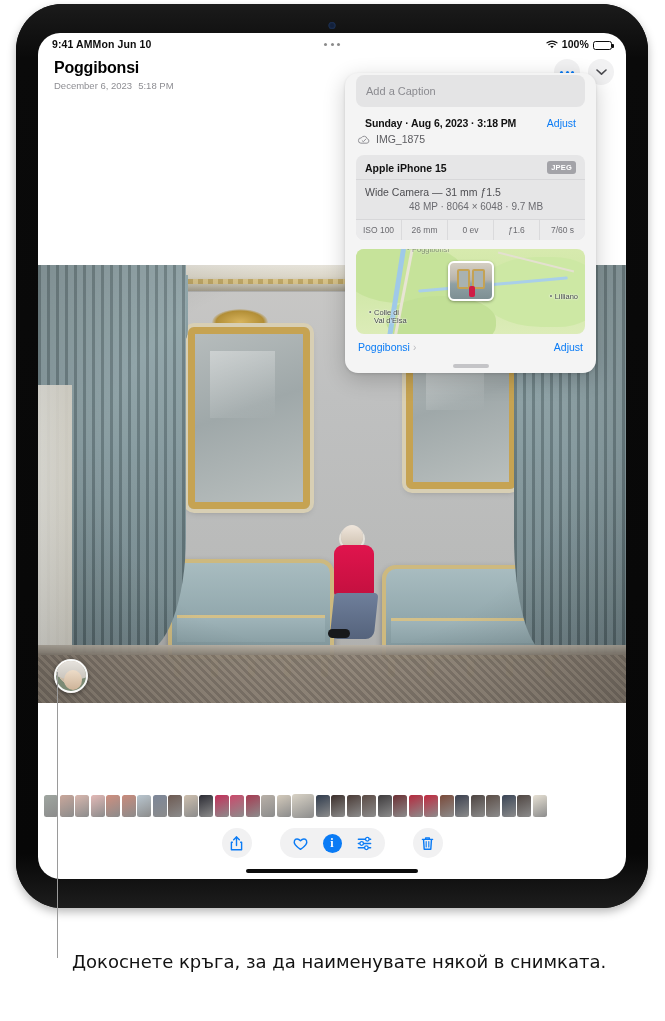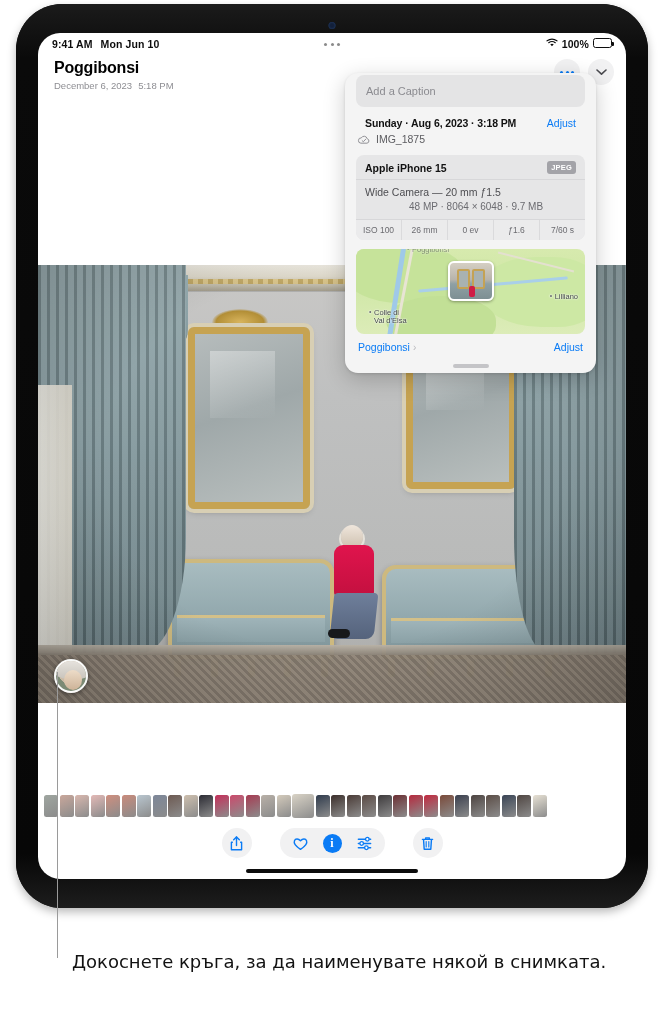"9:41 AM" .sb-left { gap: 8px -> 0 }
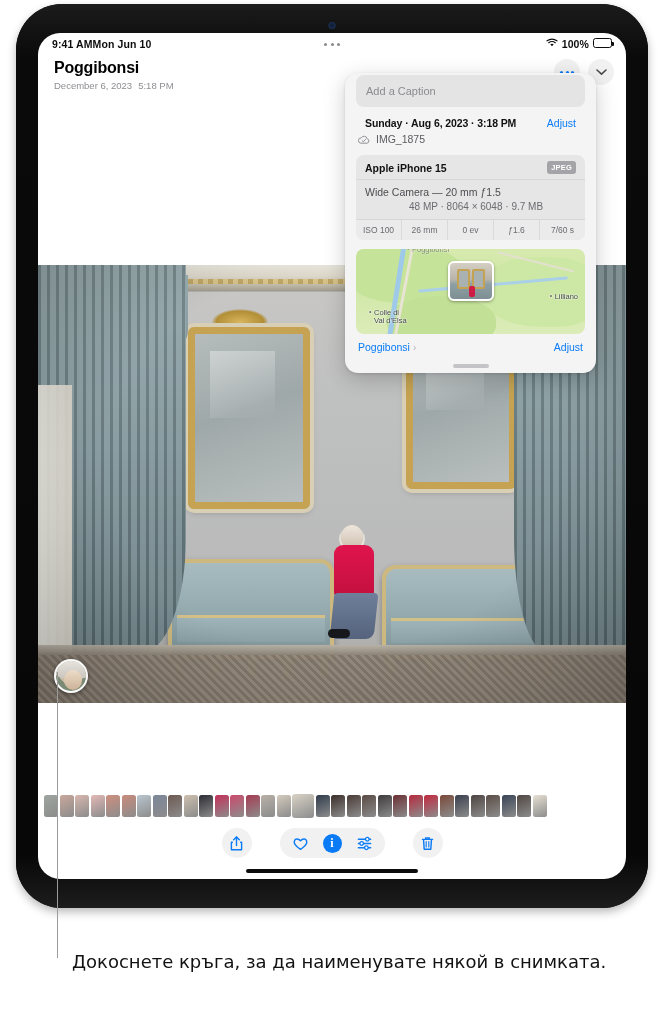"100%" .sb-right { align-items: flex-start -> flex-end }
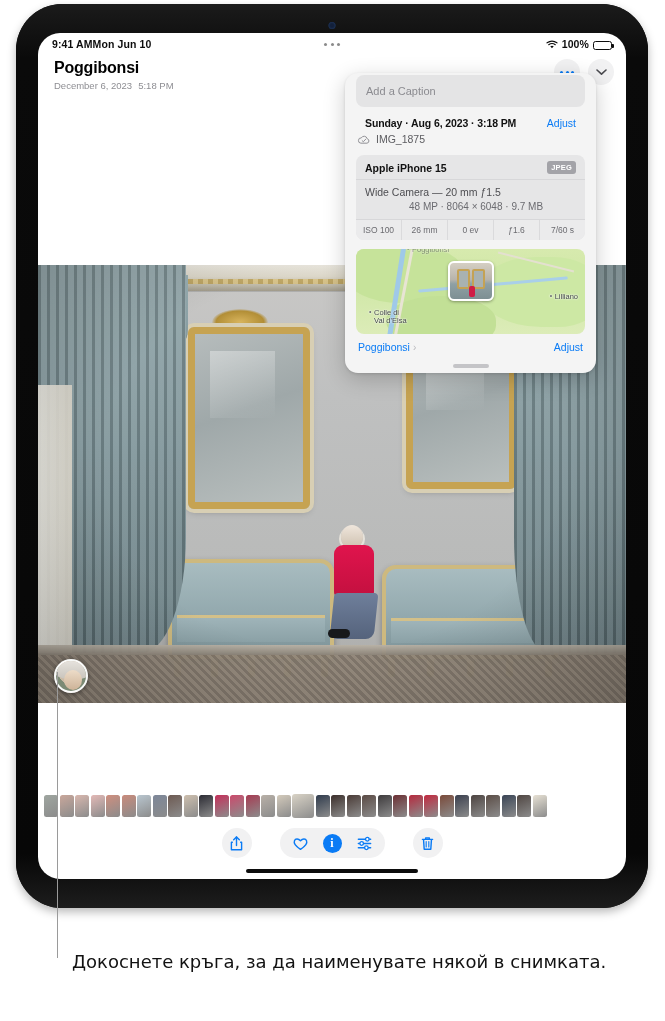"Wide Camera — 20 mm" div.ipc-lens { text: 20 -> 31 }
